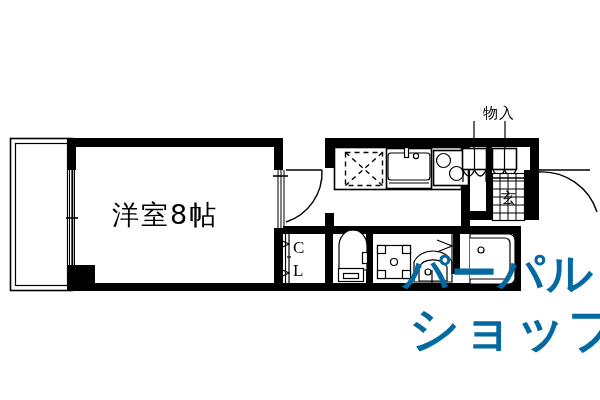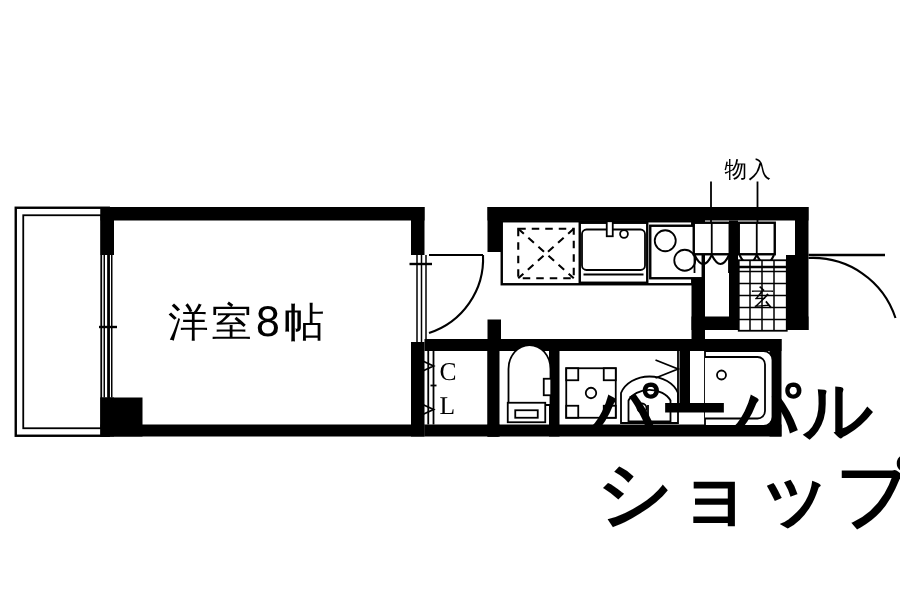"パーパル" .wm { color: #000000 -> #0369a1; margin-left: none -> 11px }
